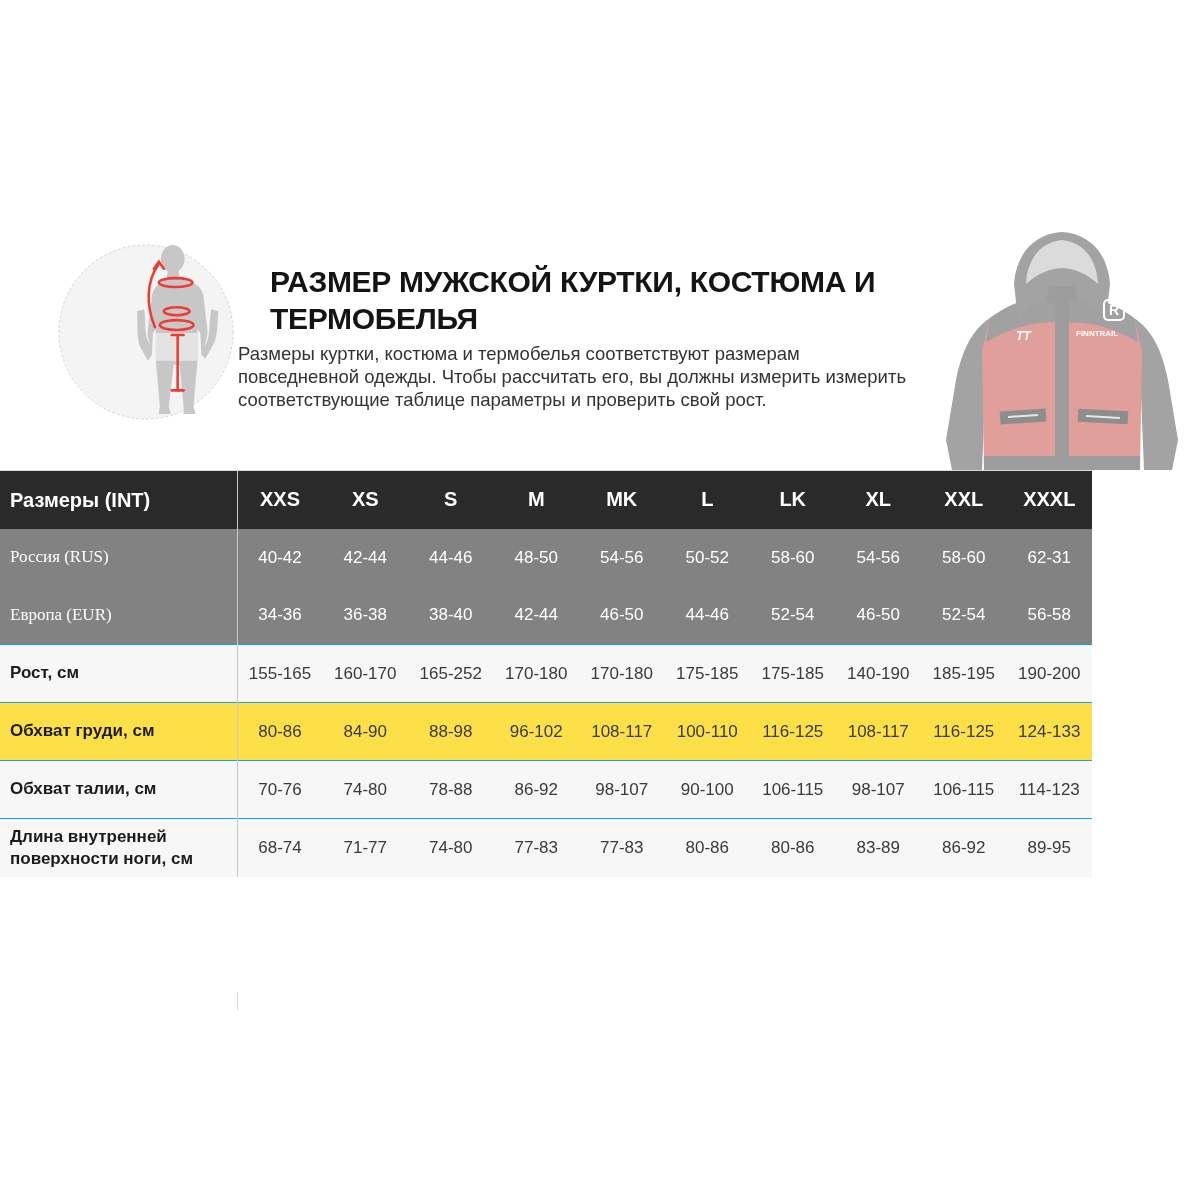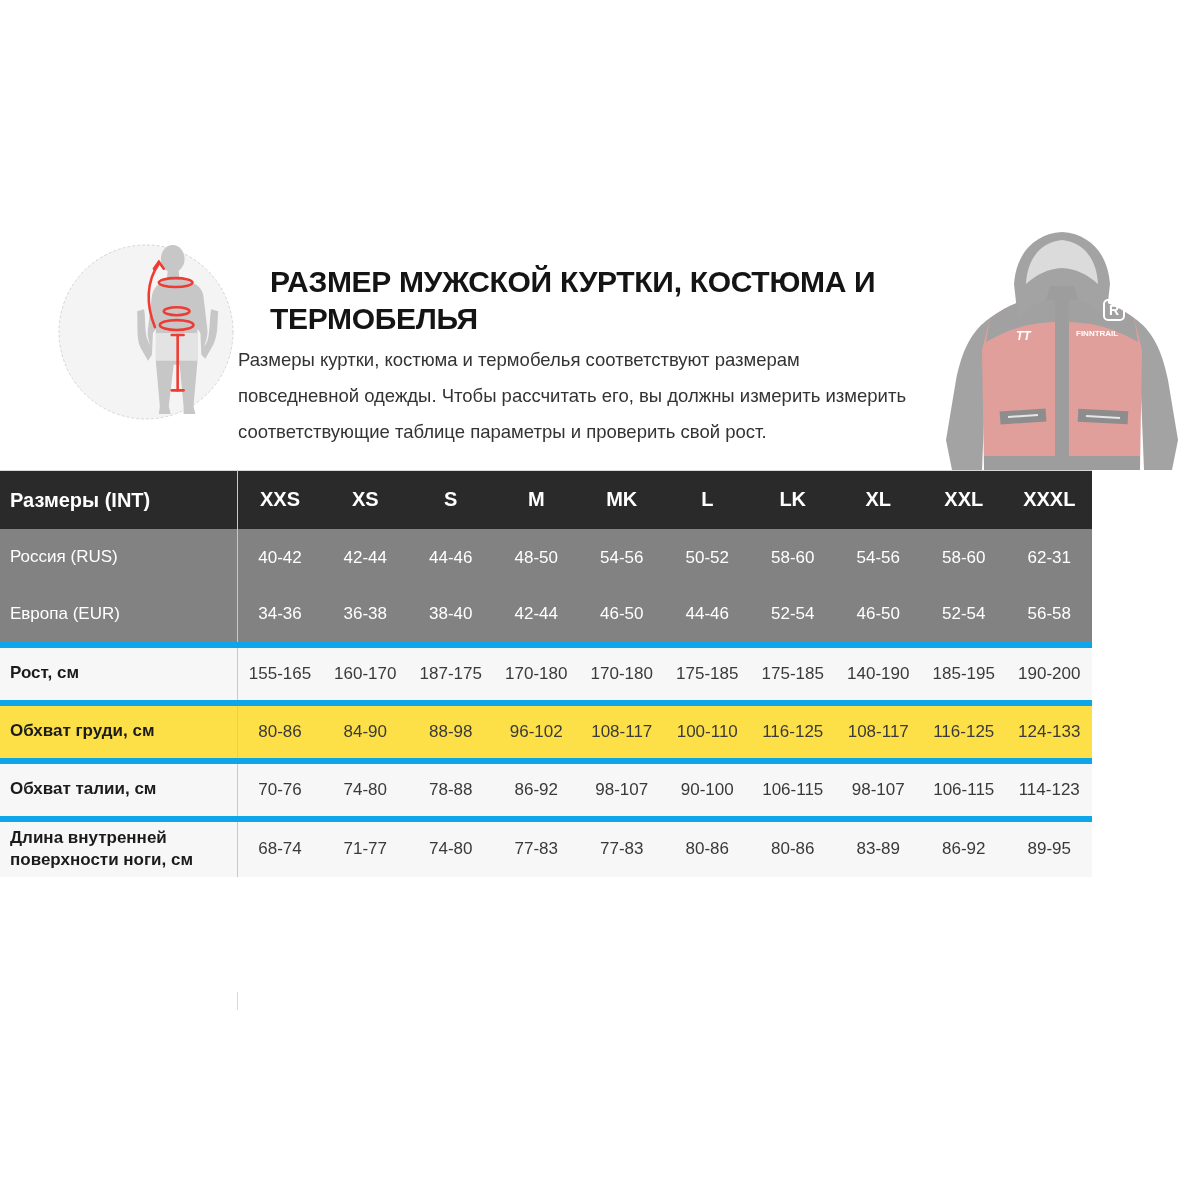"Размеры куртки, костюма и термобелья" .desc { line-height: 36px -> 23px }
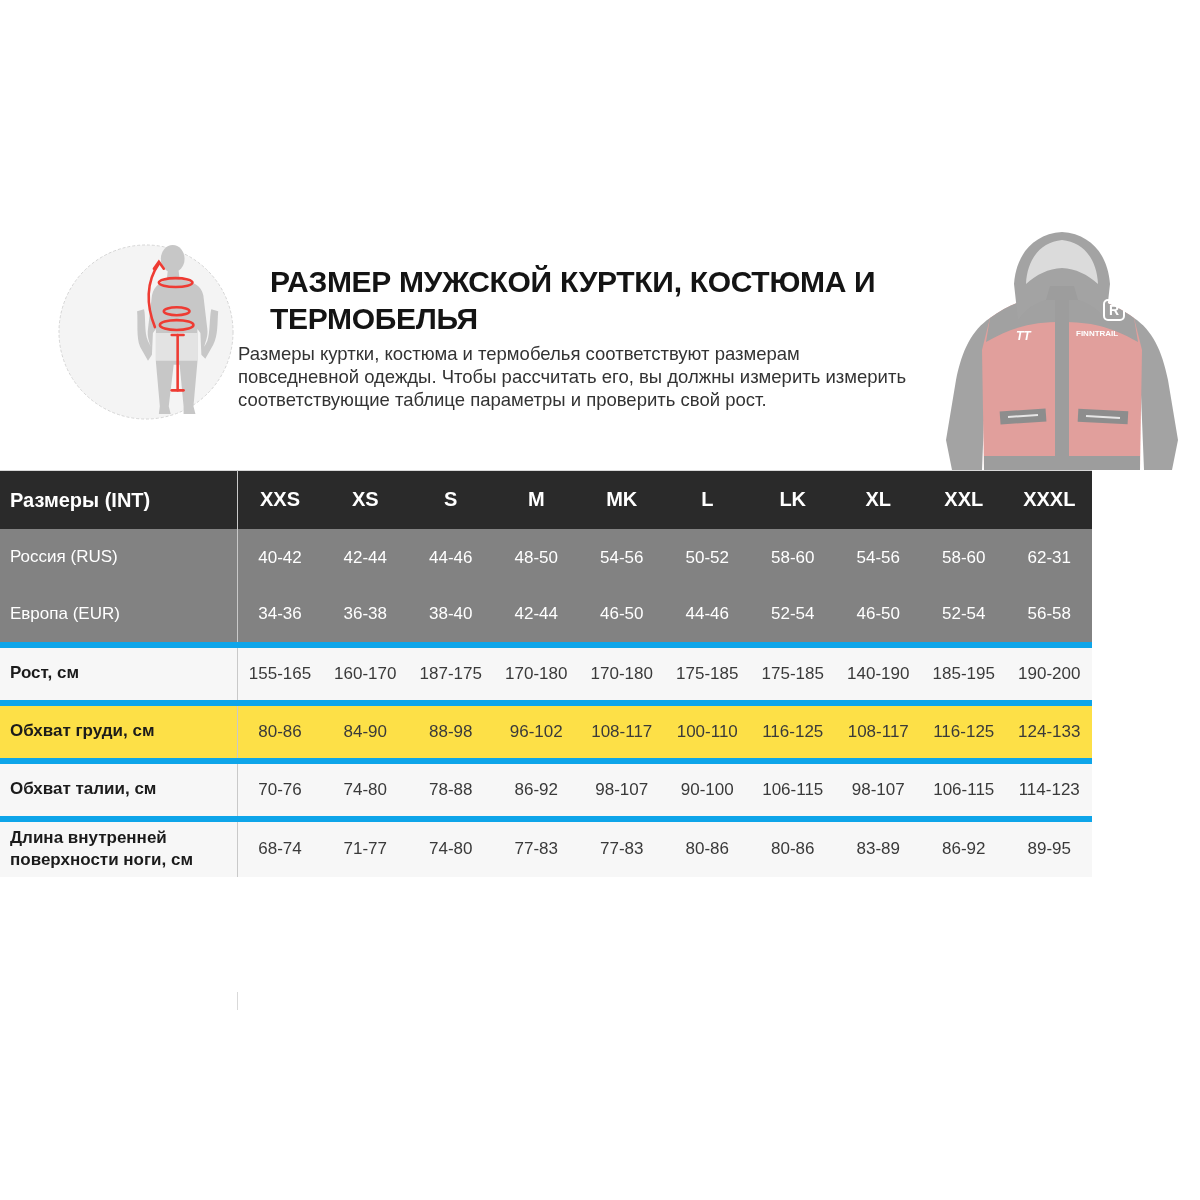"Россия (RUS)" .size-table tr.band th { font-family: none -> Liberation Serif, serif }
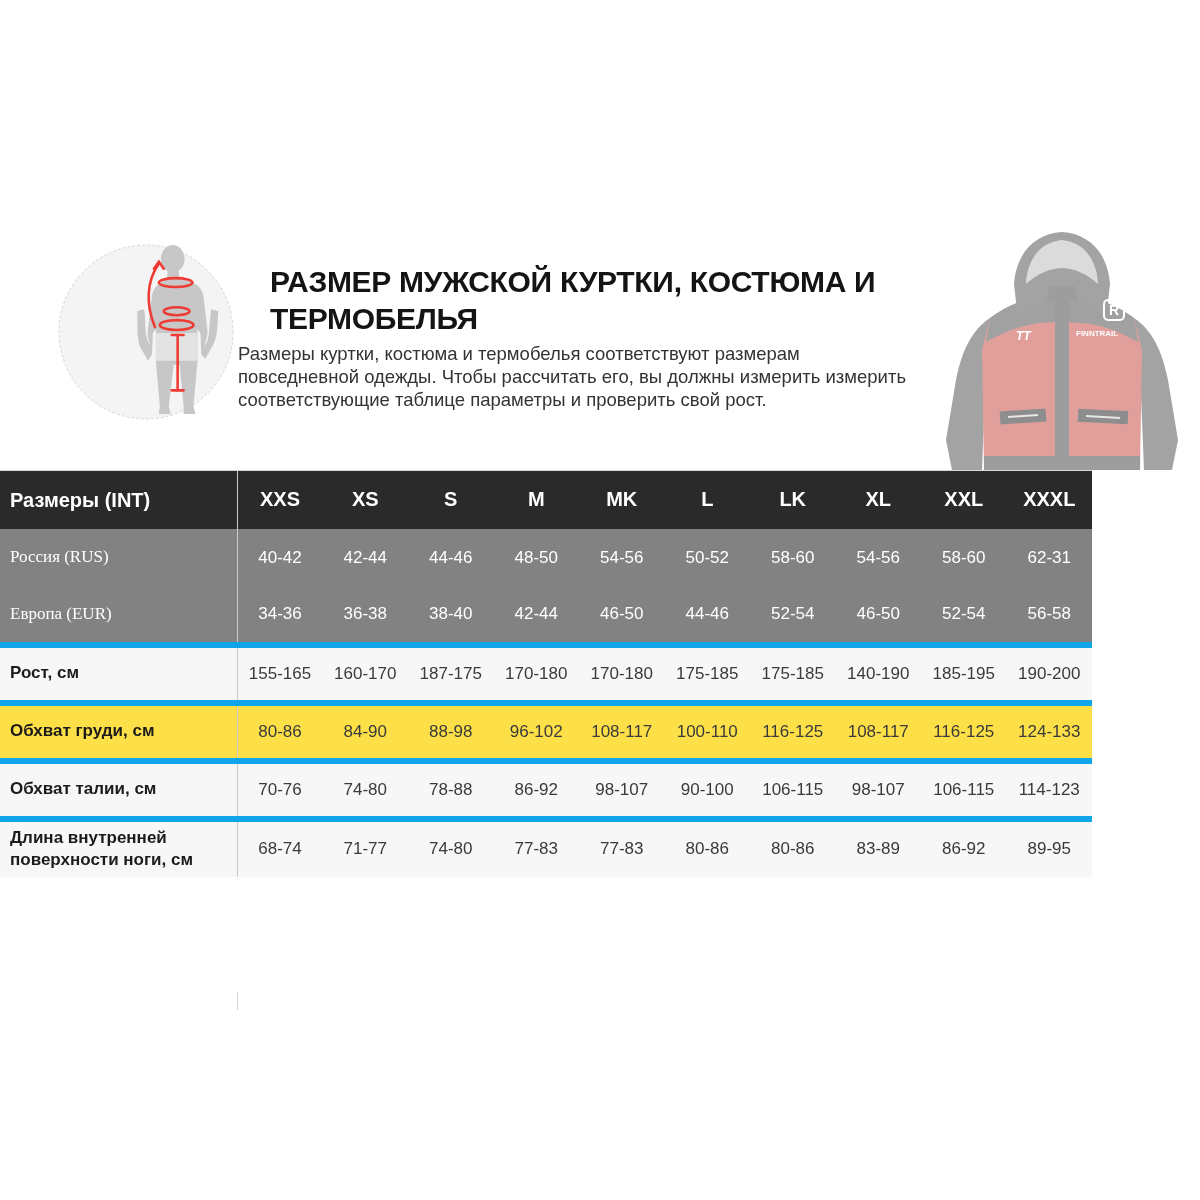"Рост, см" .size-table tr.lt,.size-table tr.wt { border-top: 6px solid #0ea5e9 -> 1px solid #0ea5e9 }
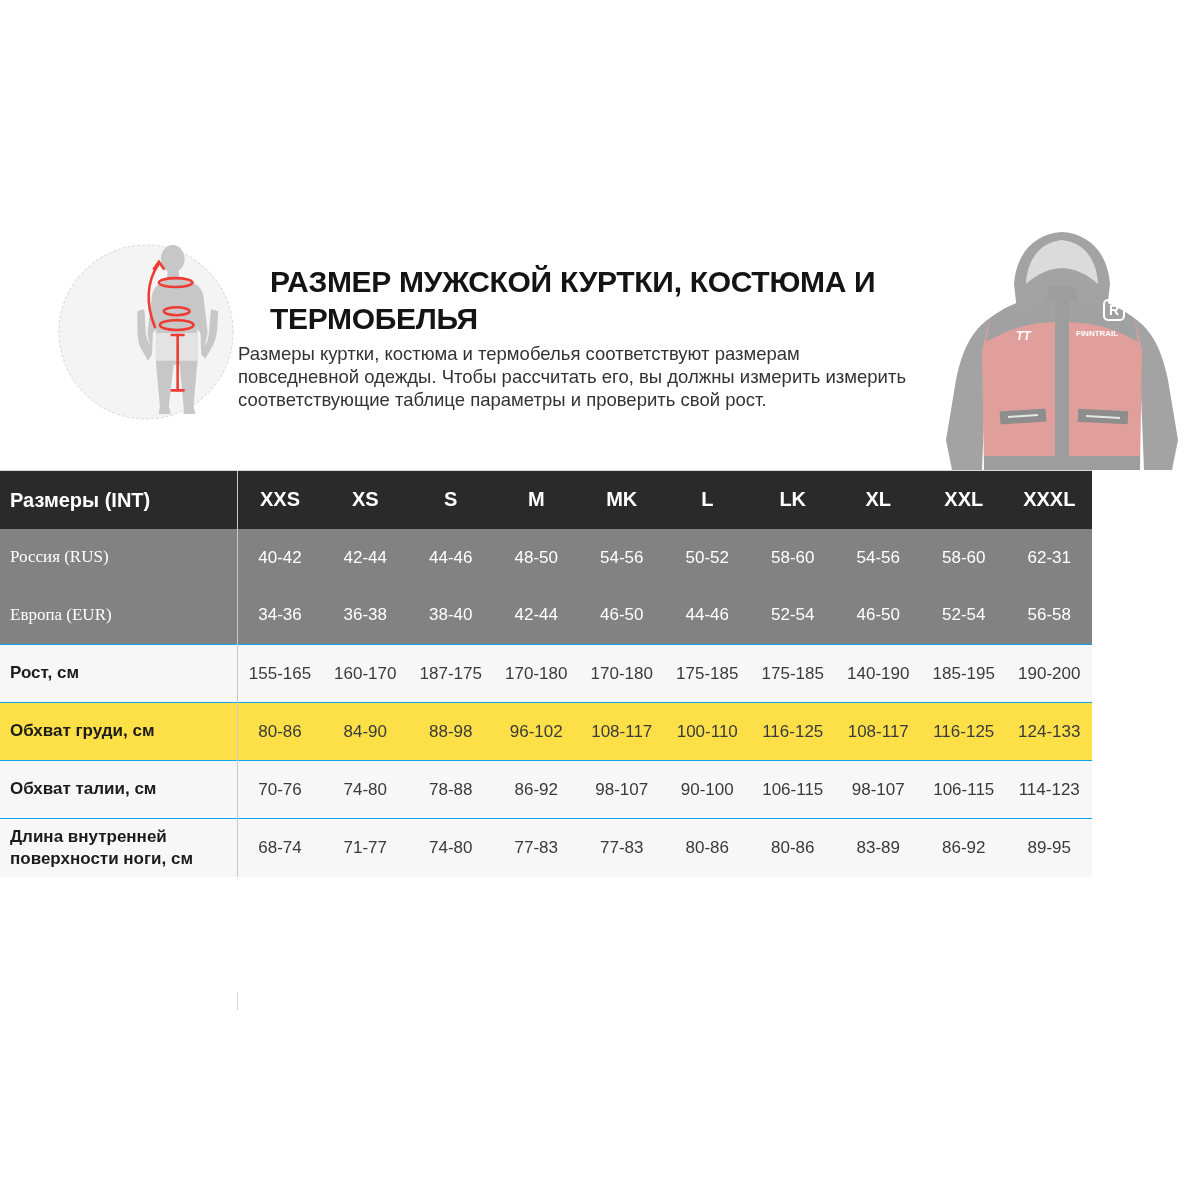"187-175" td { text: 187-175 -> 165-252 }
